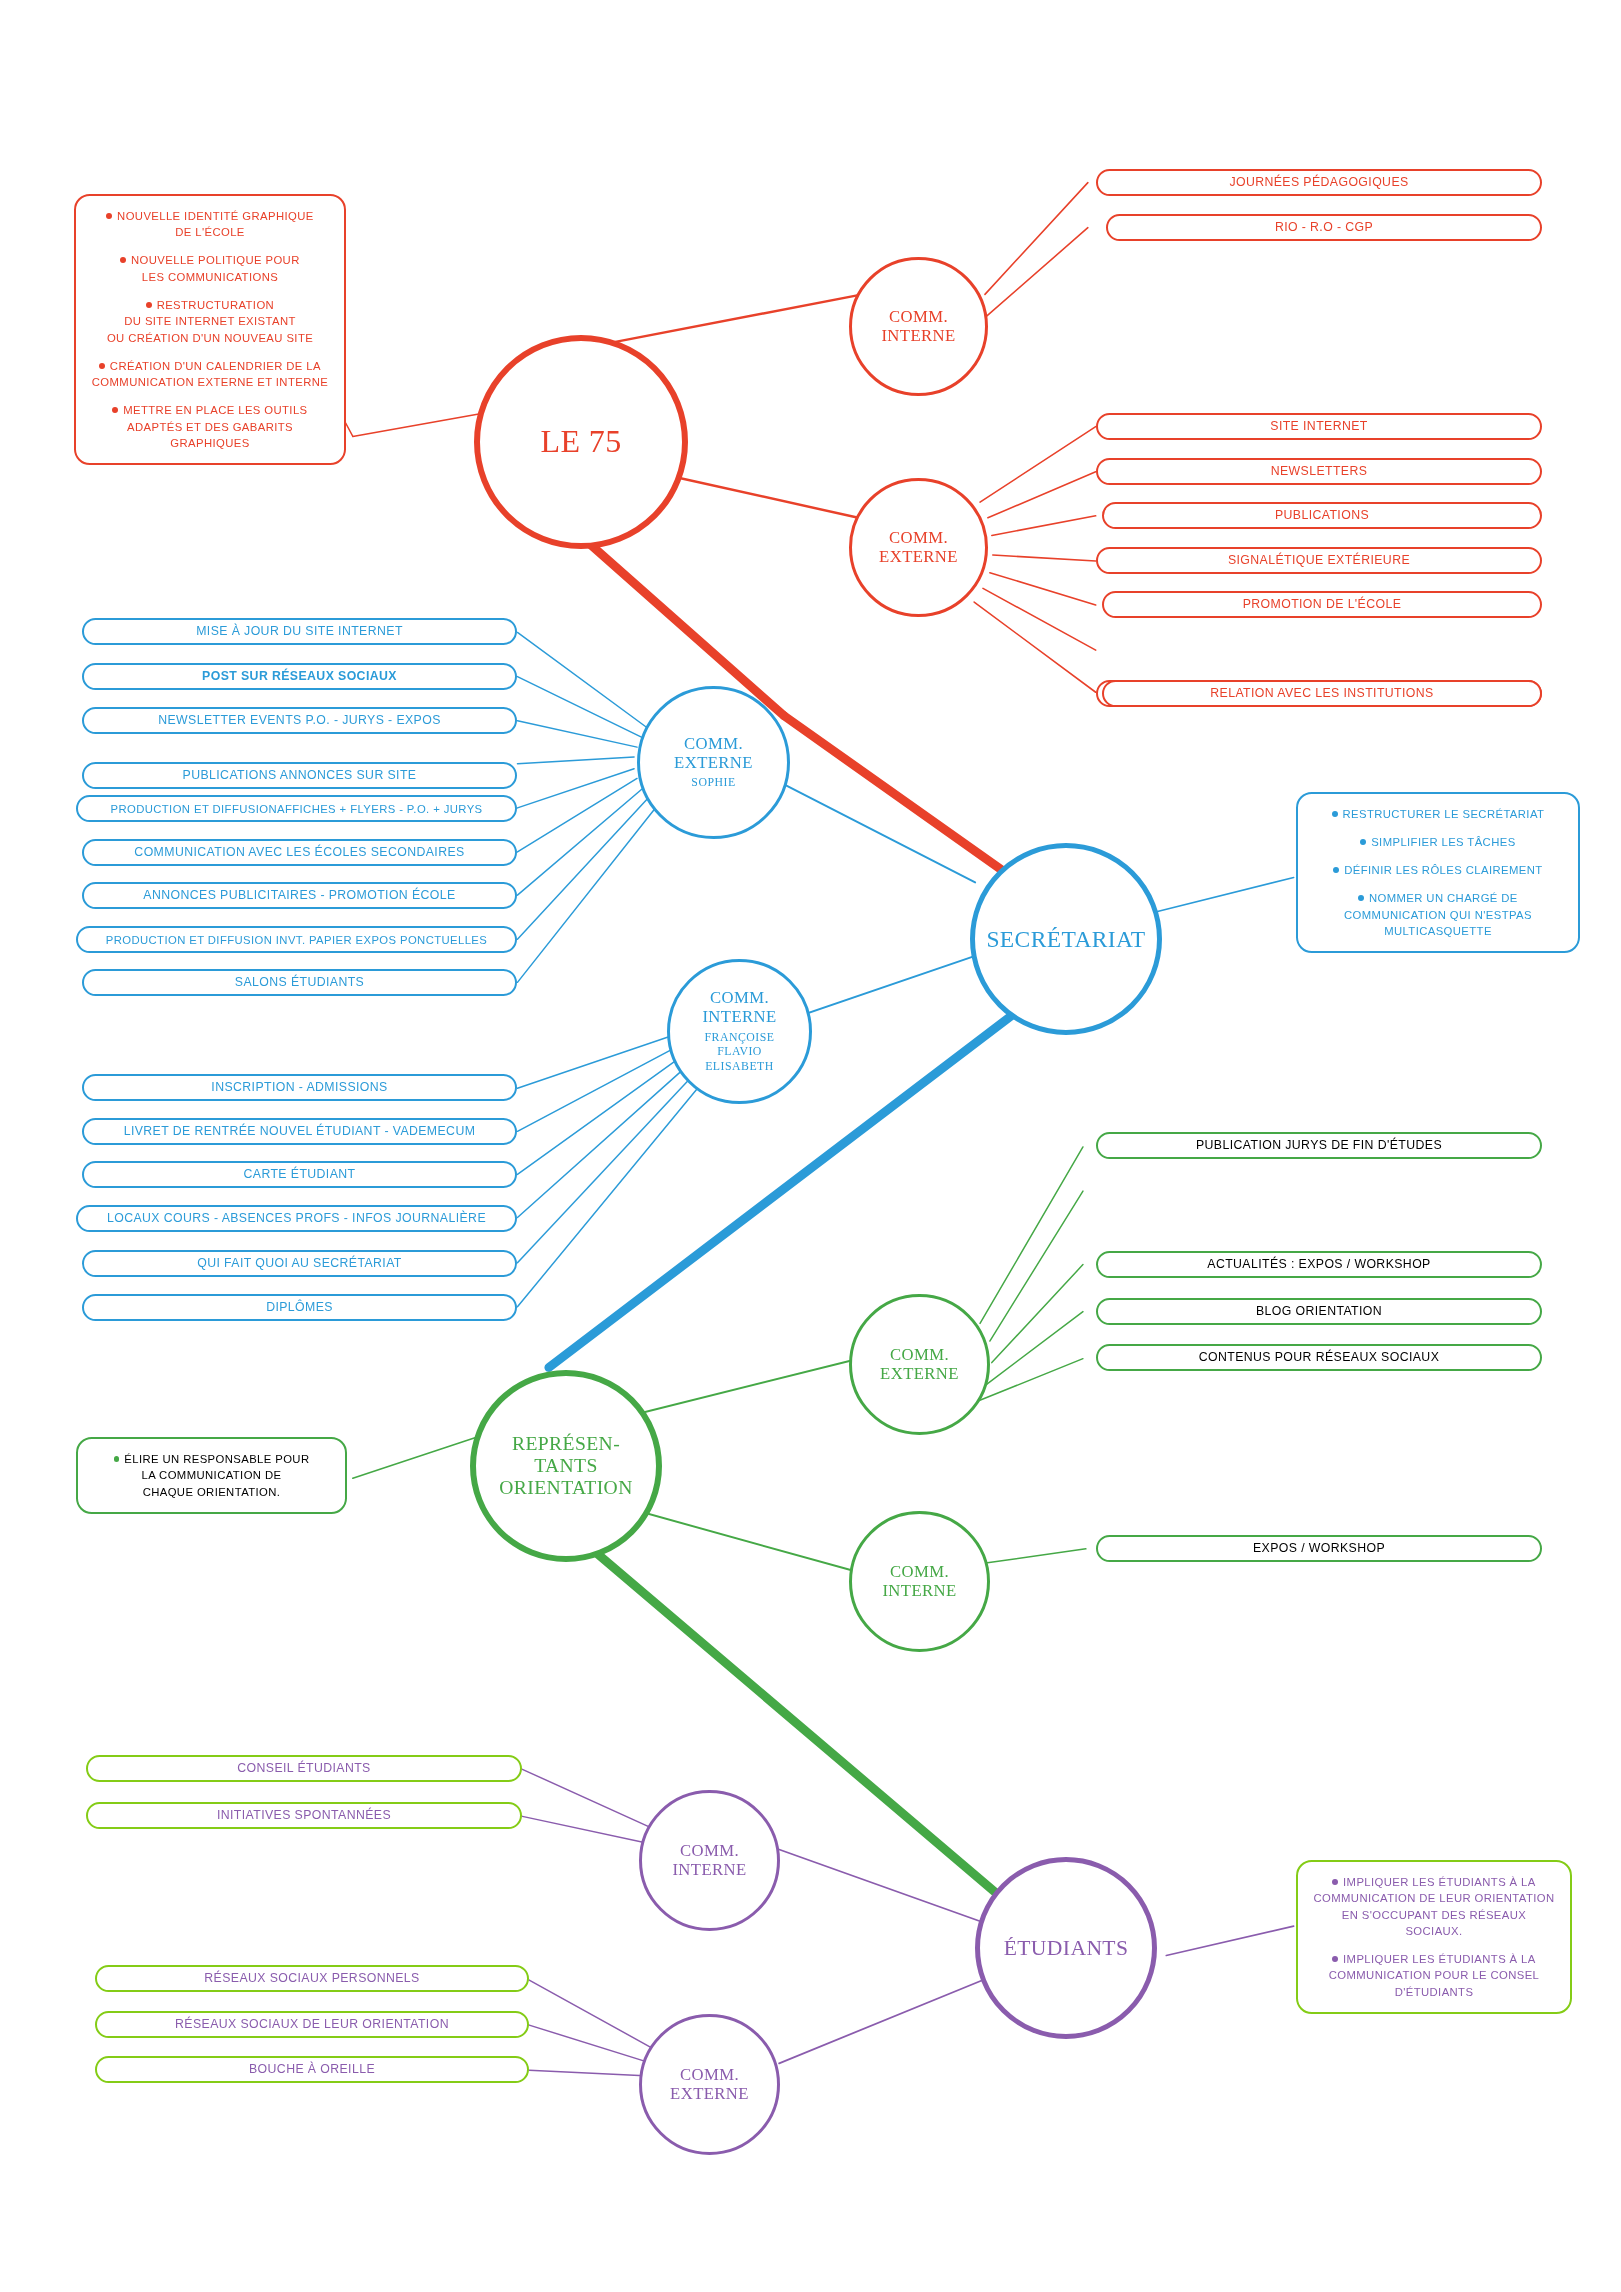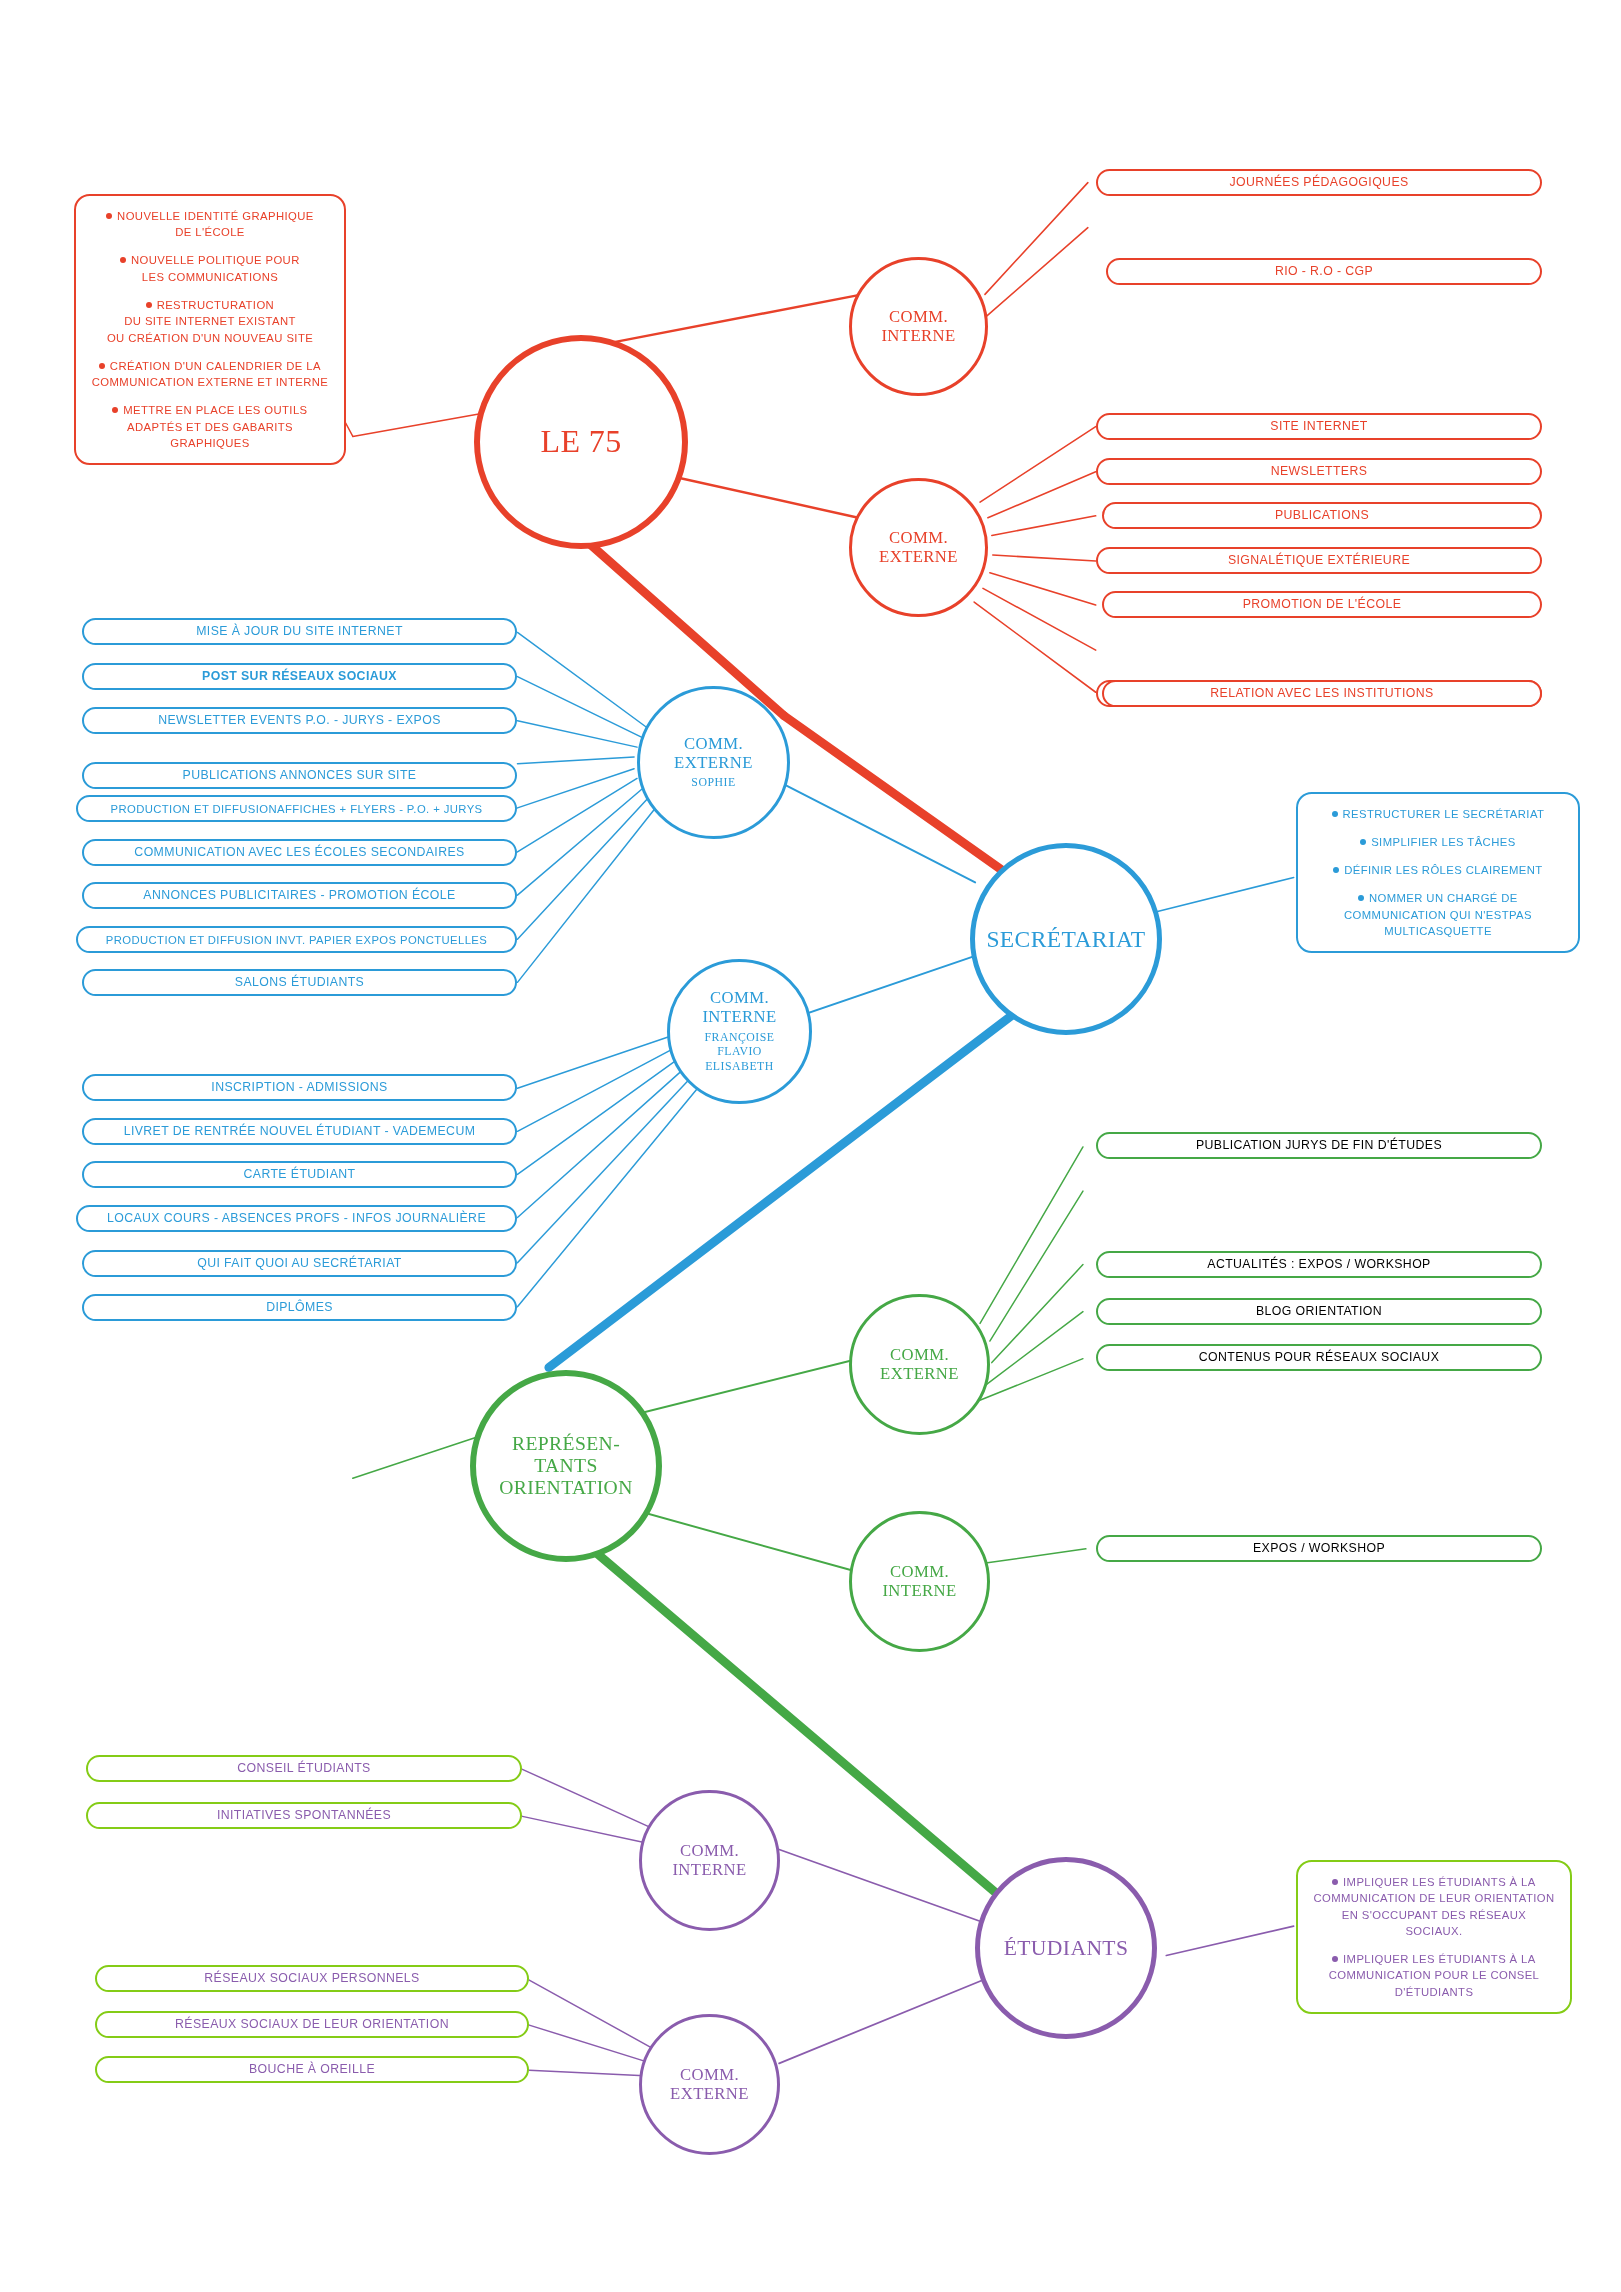"RIO - R.O - CGP" div.pill { margin-top: 44px -> none }
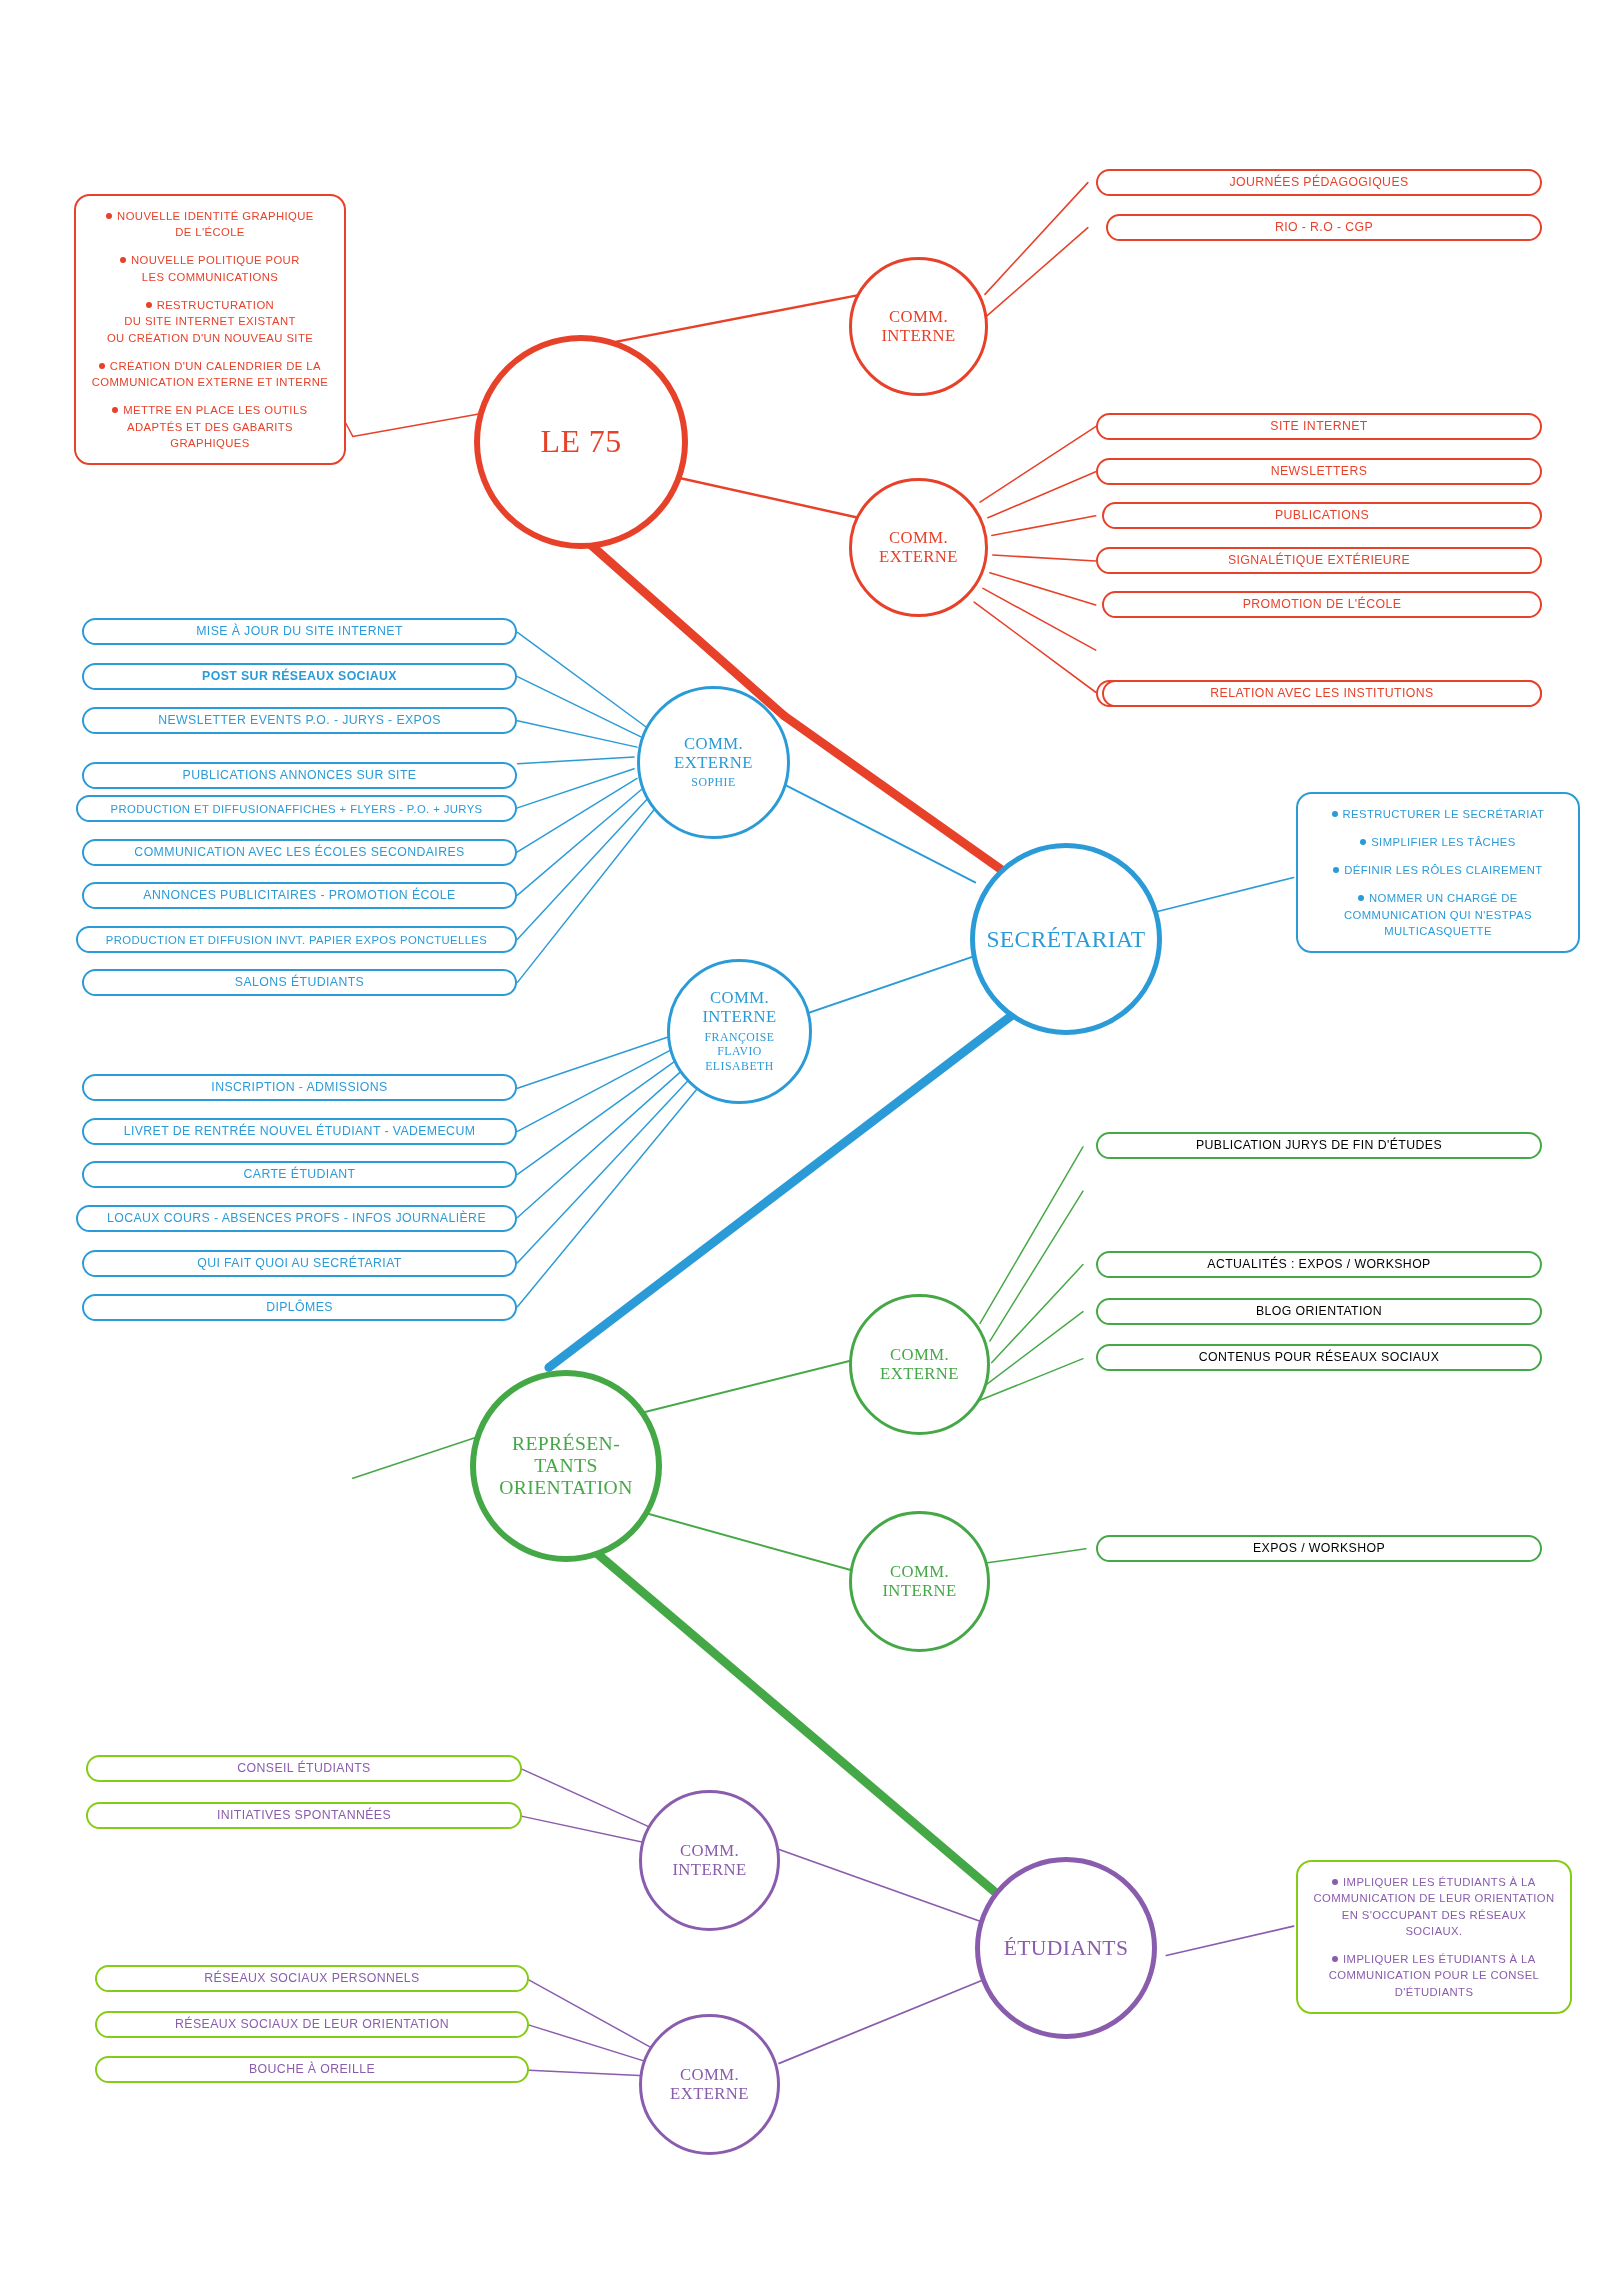"ÉLIRE UN RESPONSABLE POUR" div.note { html: none -> <div> <p><span></span><span>ÉLIRE UN RESPONSABLE POUR LA COMMUNICATION DE CHAQUE ORIENTATION.</span></p> </div> }
